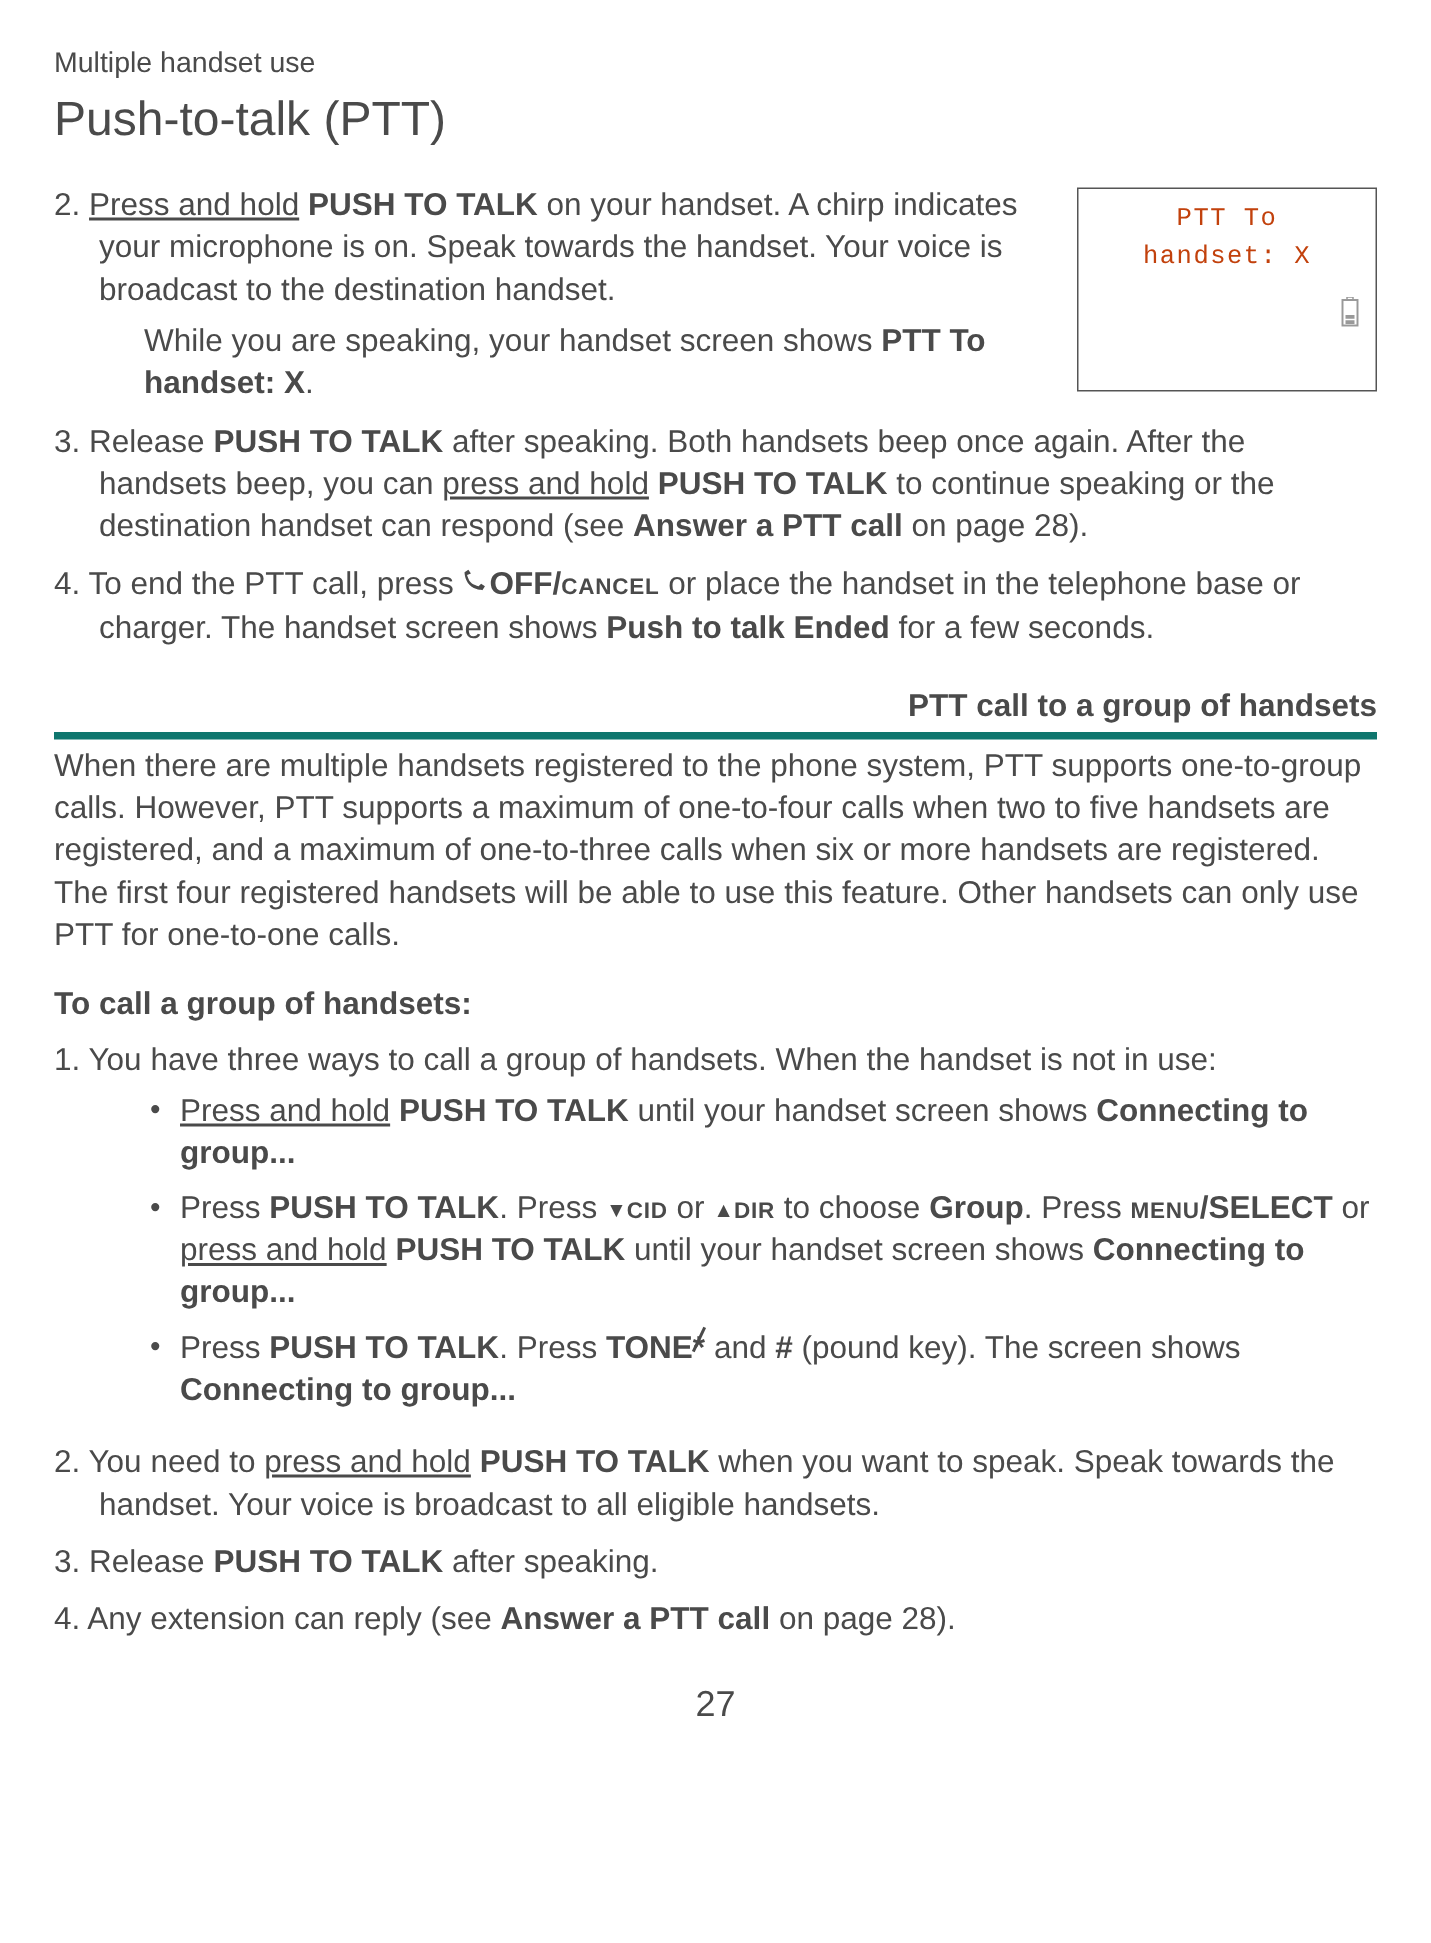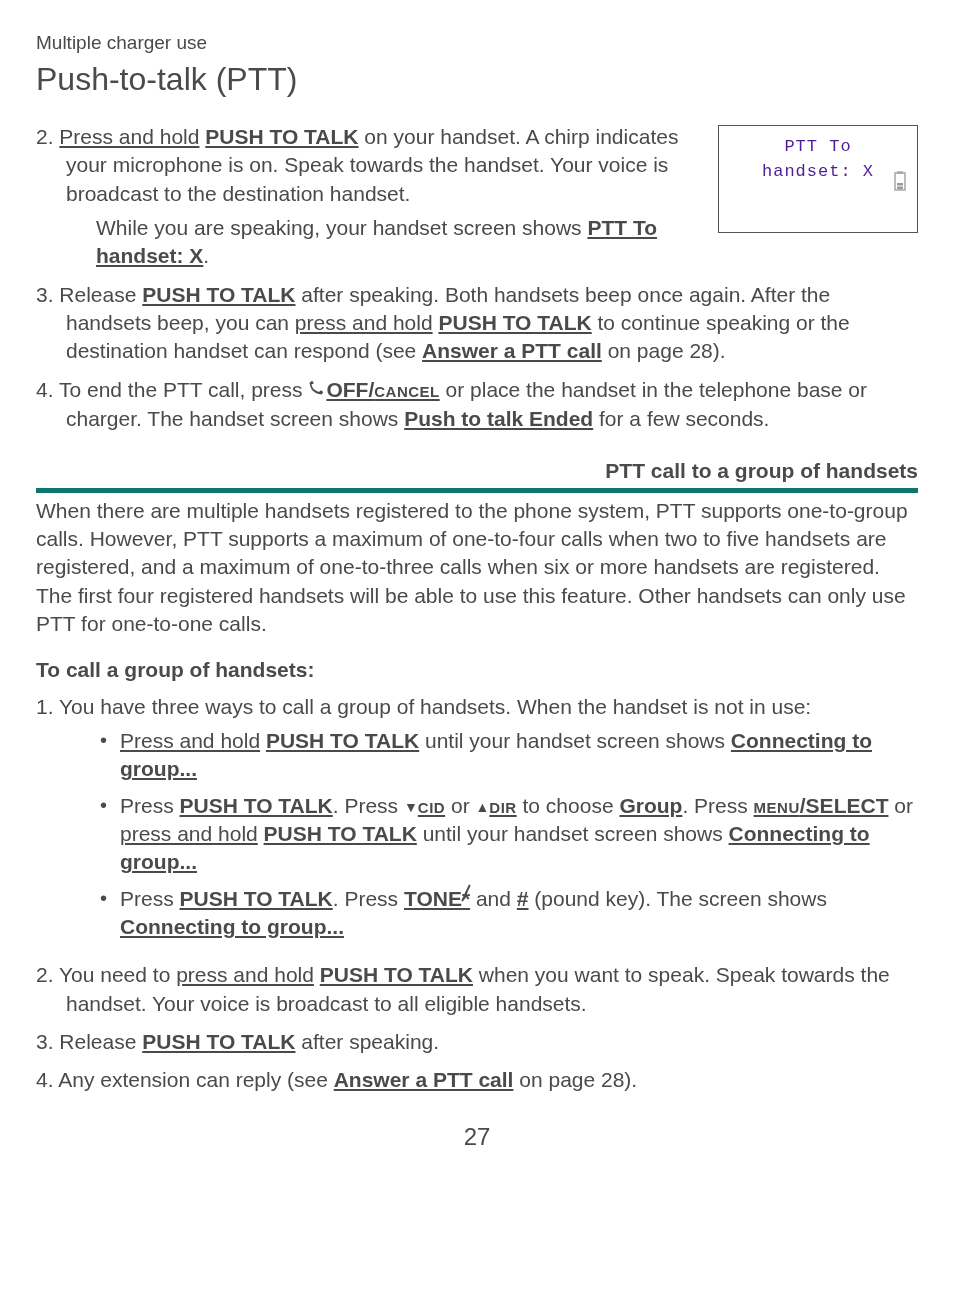"Multiple charger use" div.section-label { text: charger -> handset }
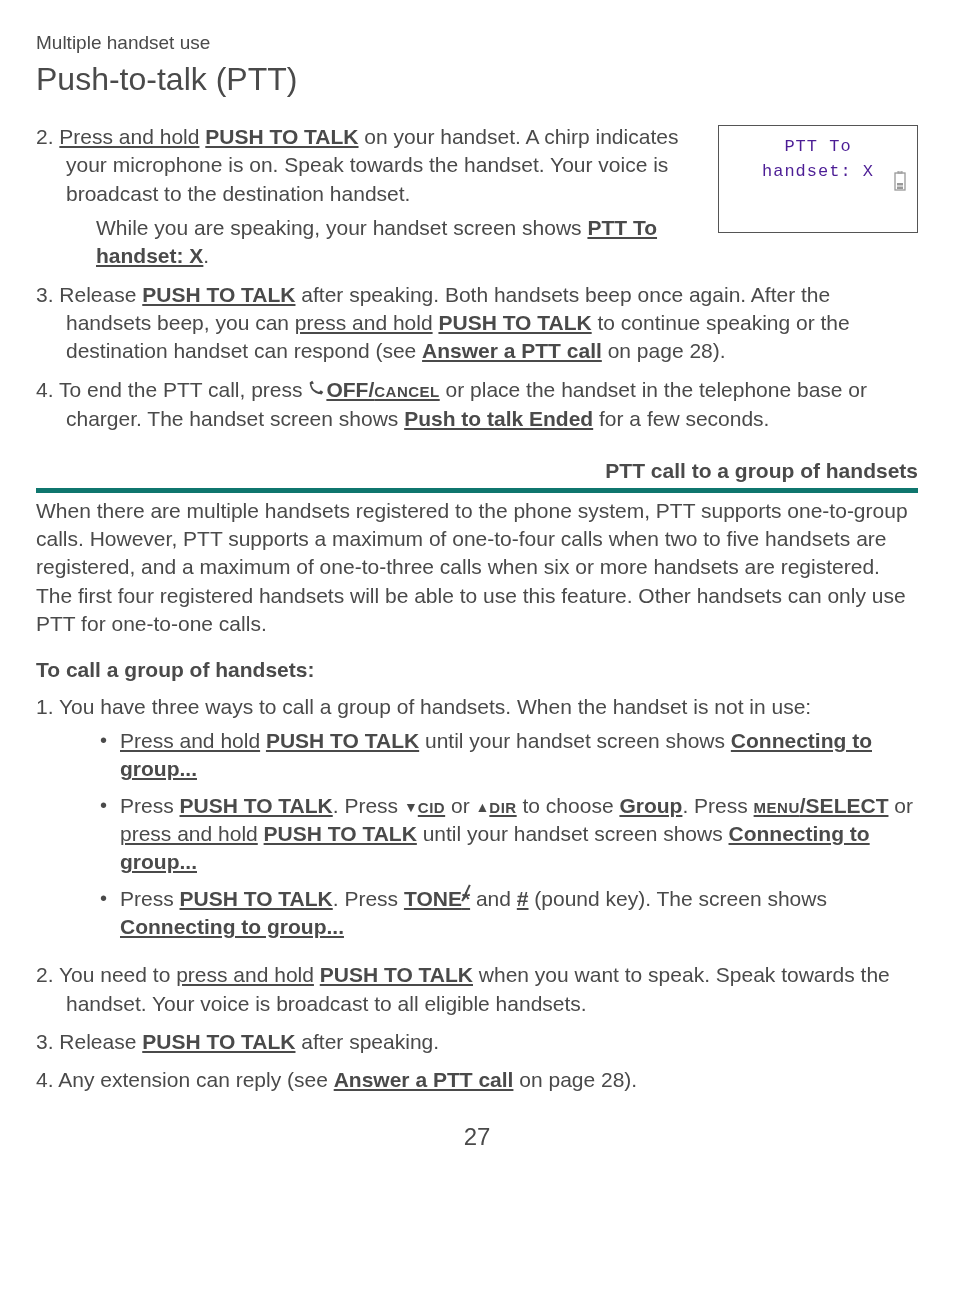"PUSH TO TALK" .bold { text-decoration: underline -> none }
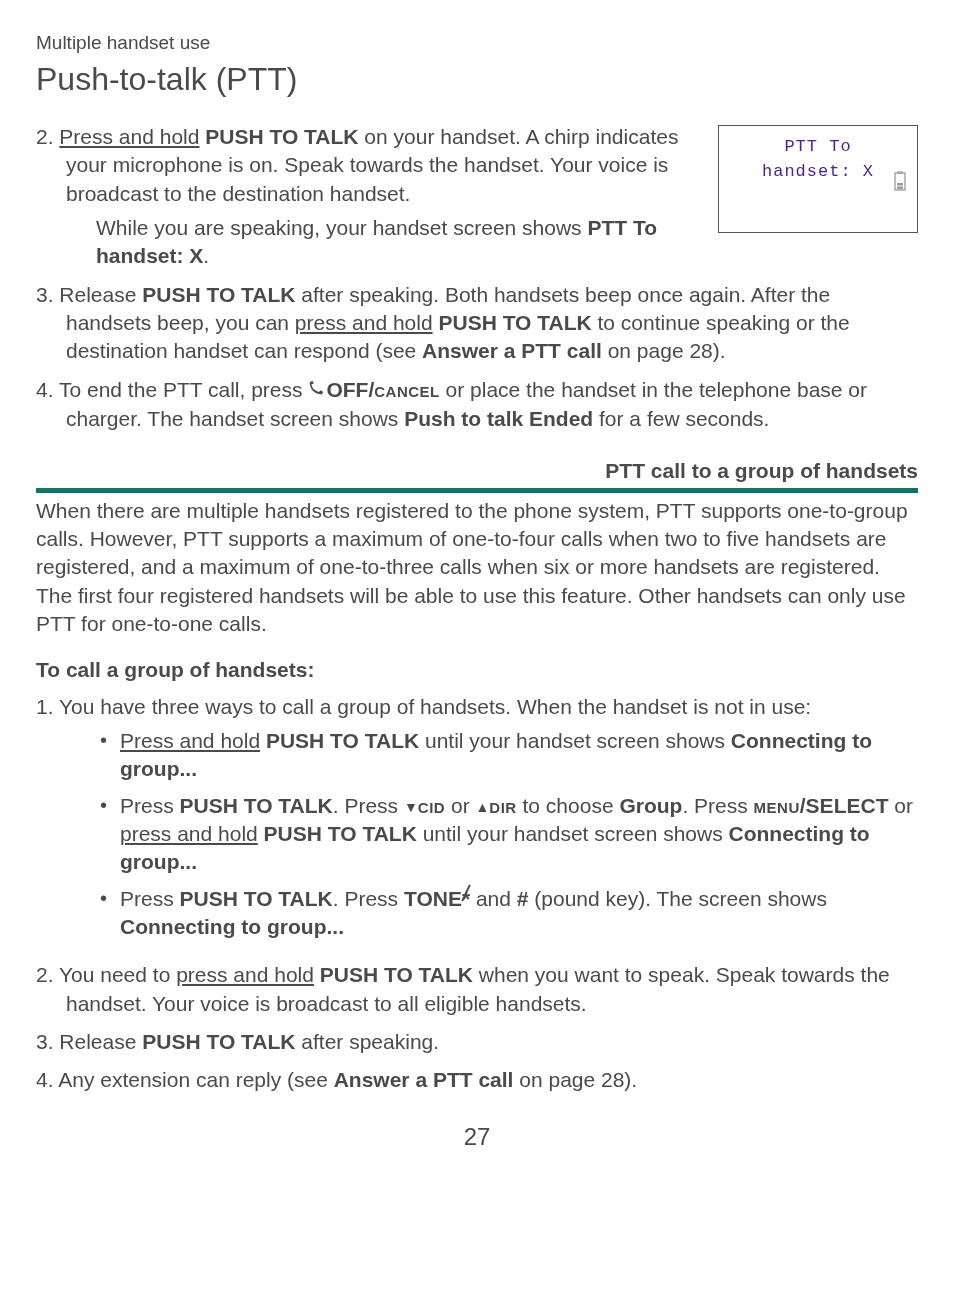"PTT To" .screen-box { color: #4c1d95 -> #c2410c; height: 108px -> 136px }
